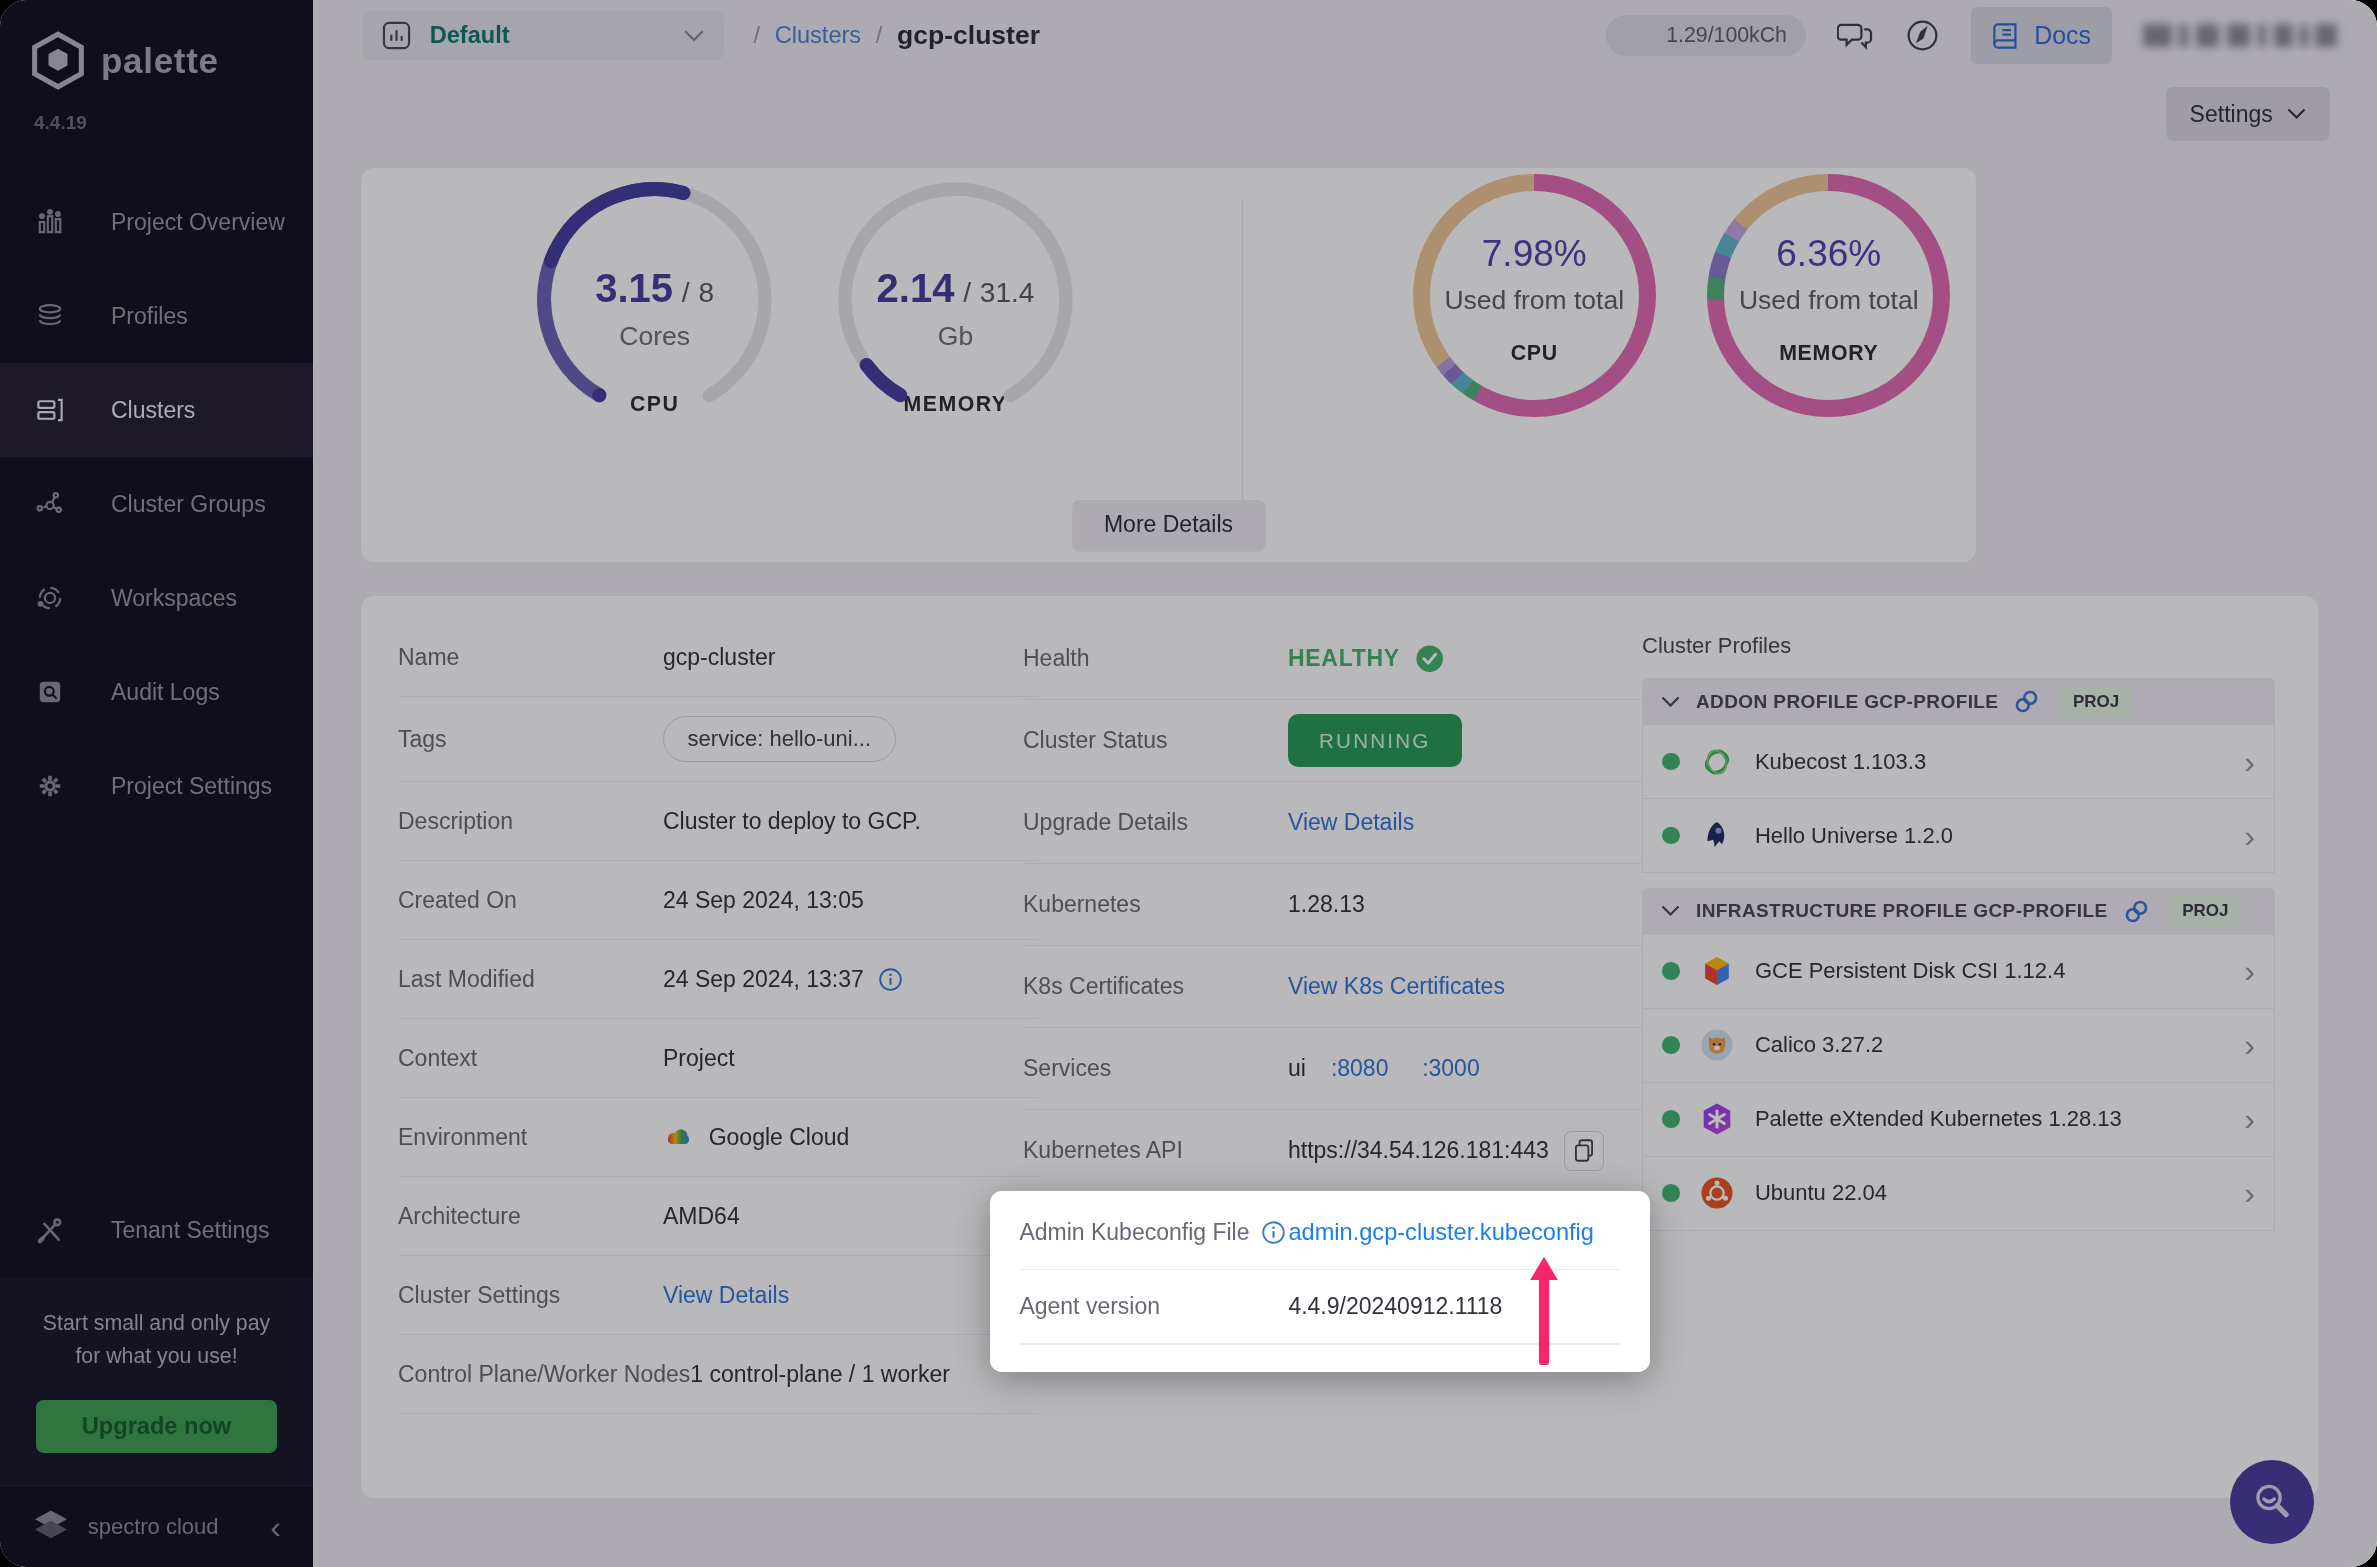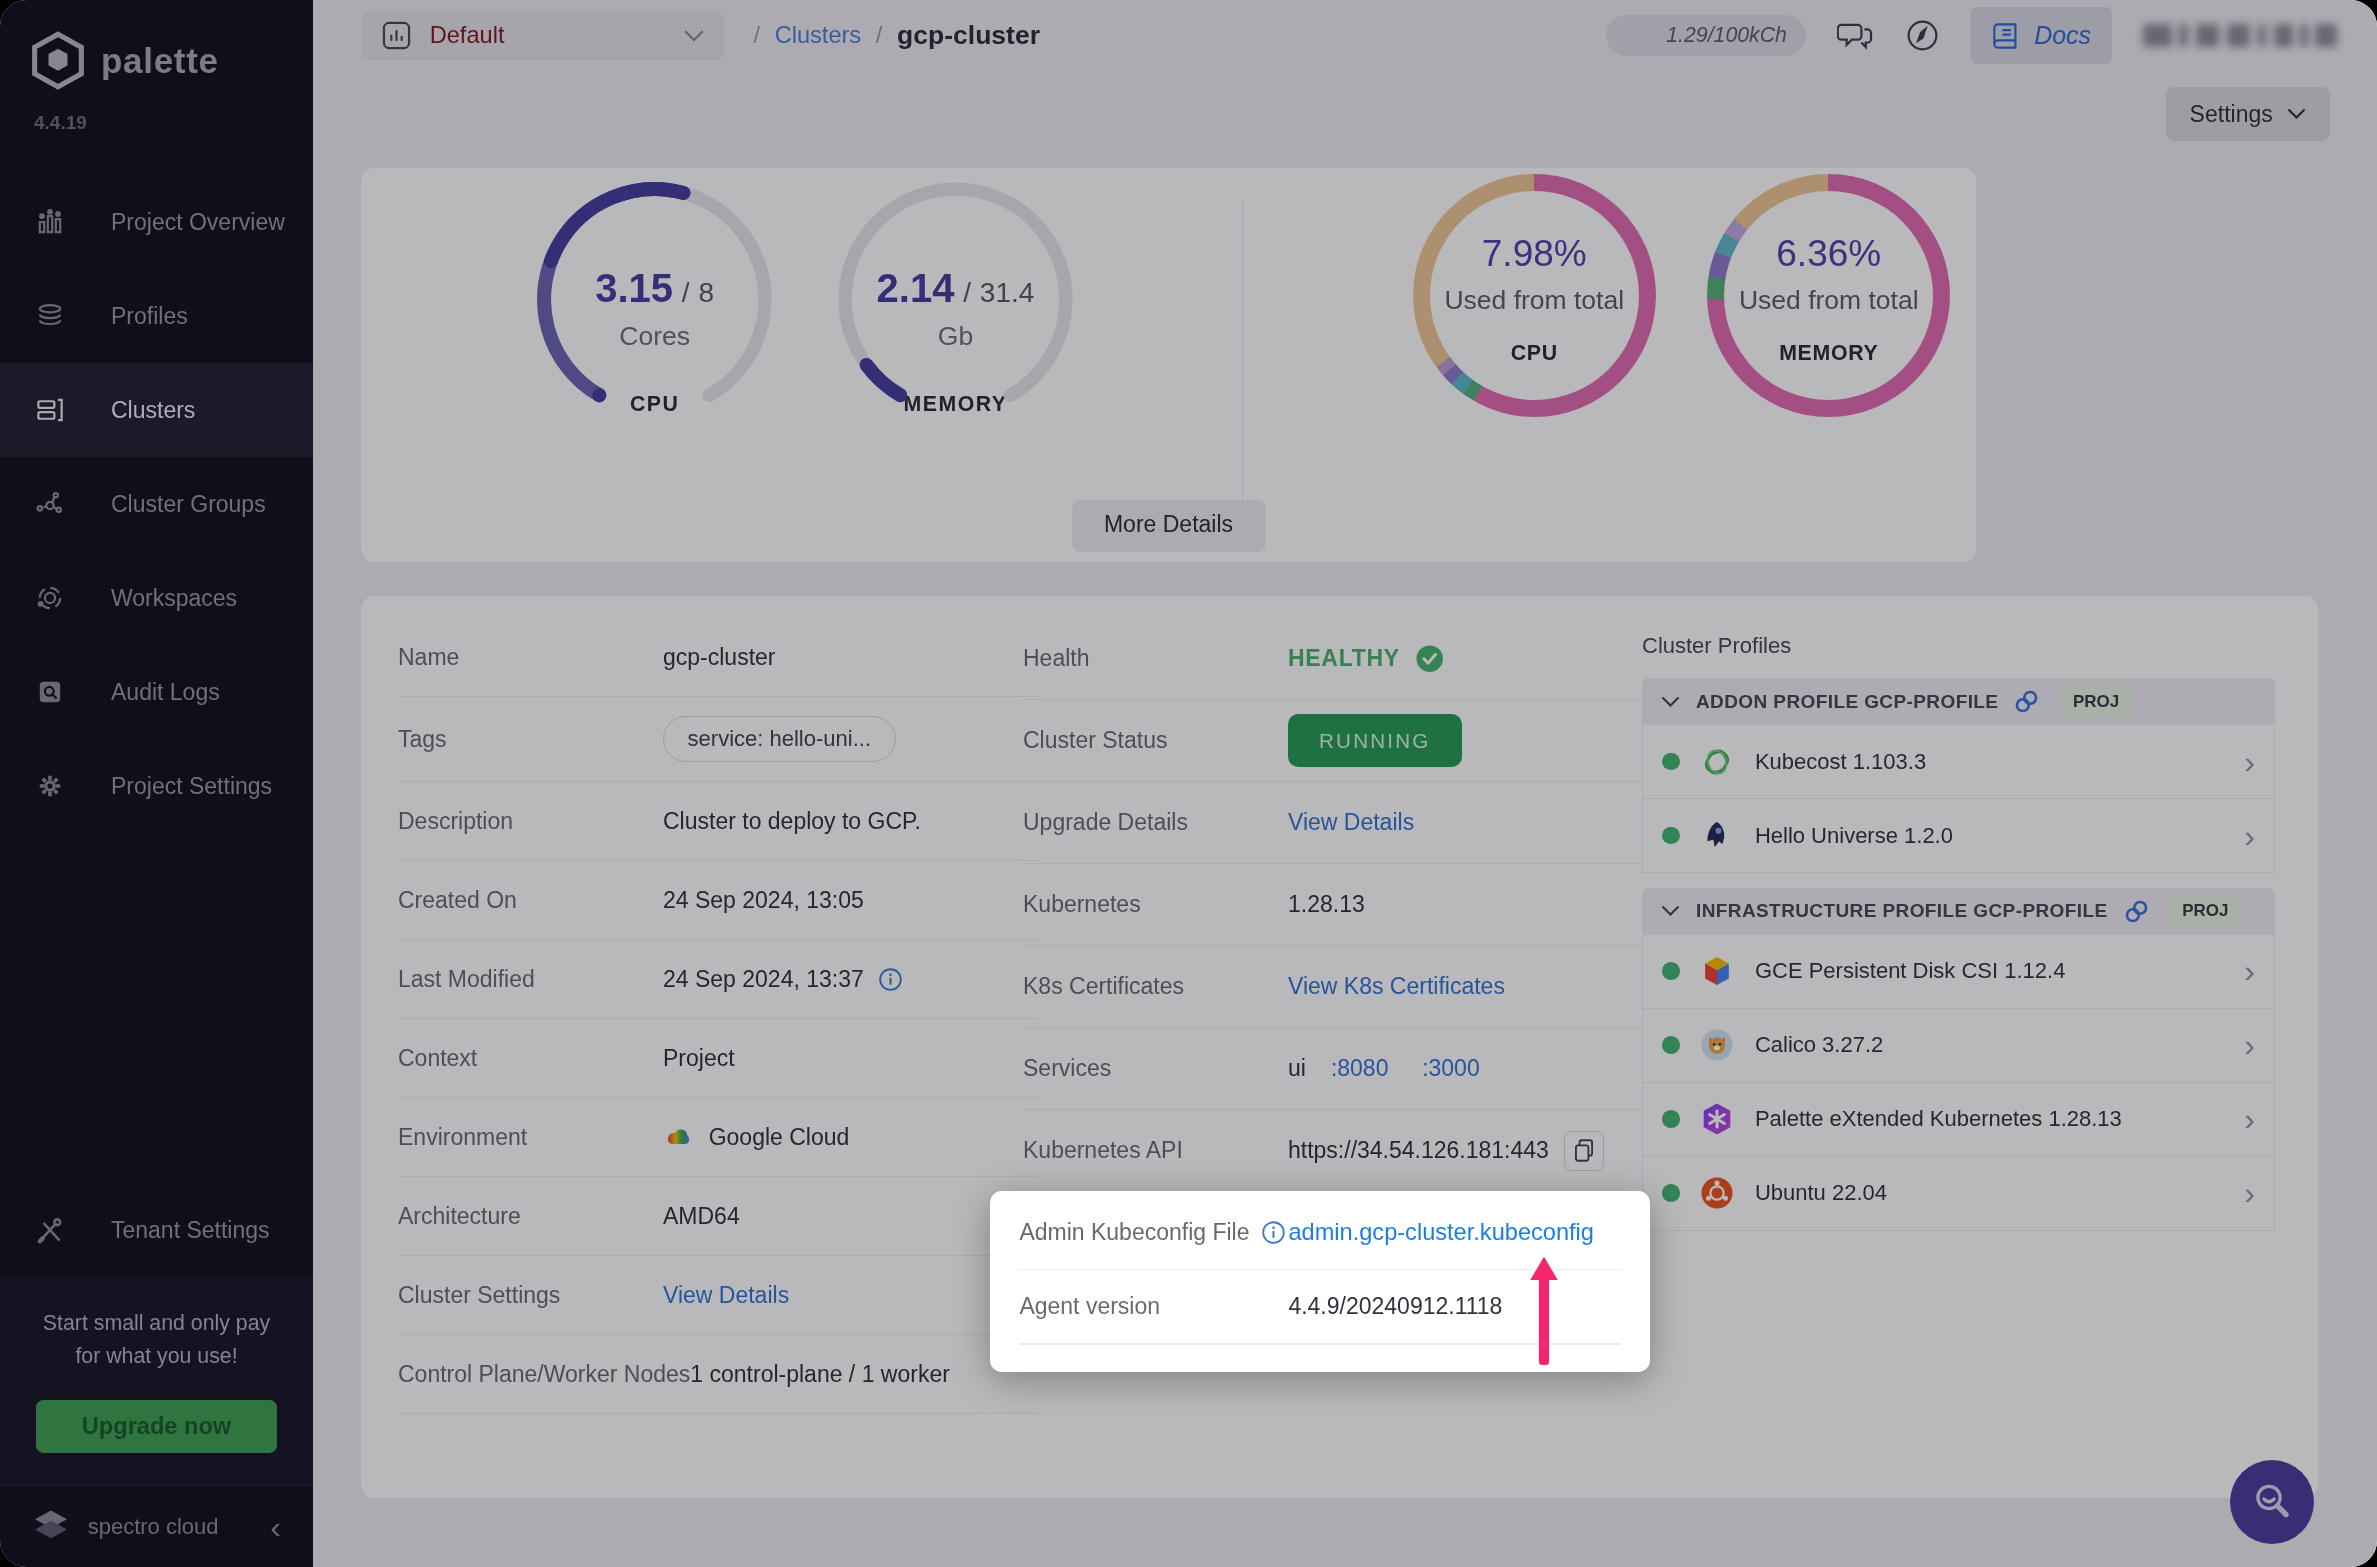"Default" .proj-select .ps-label { color: #7f1d1d -> #0f766e; font-weight: none -> bold }
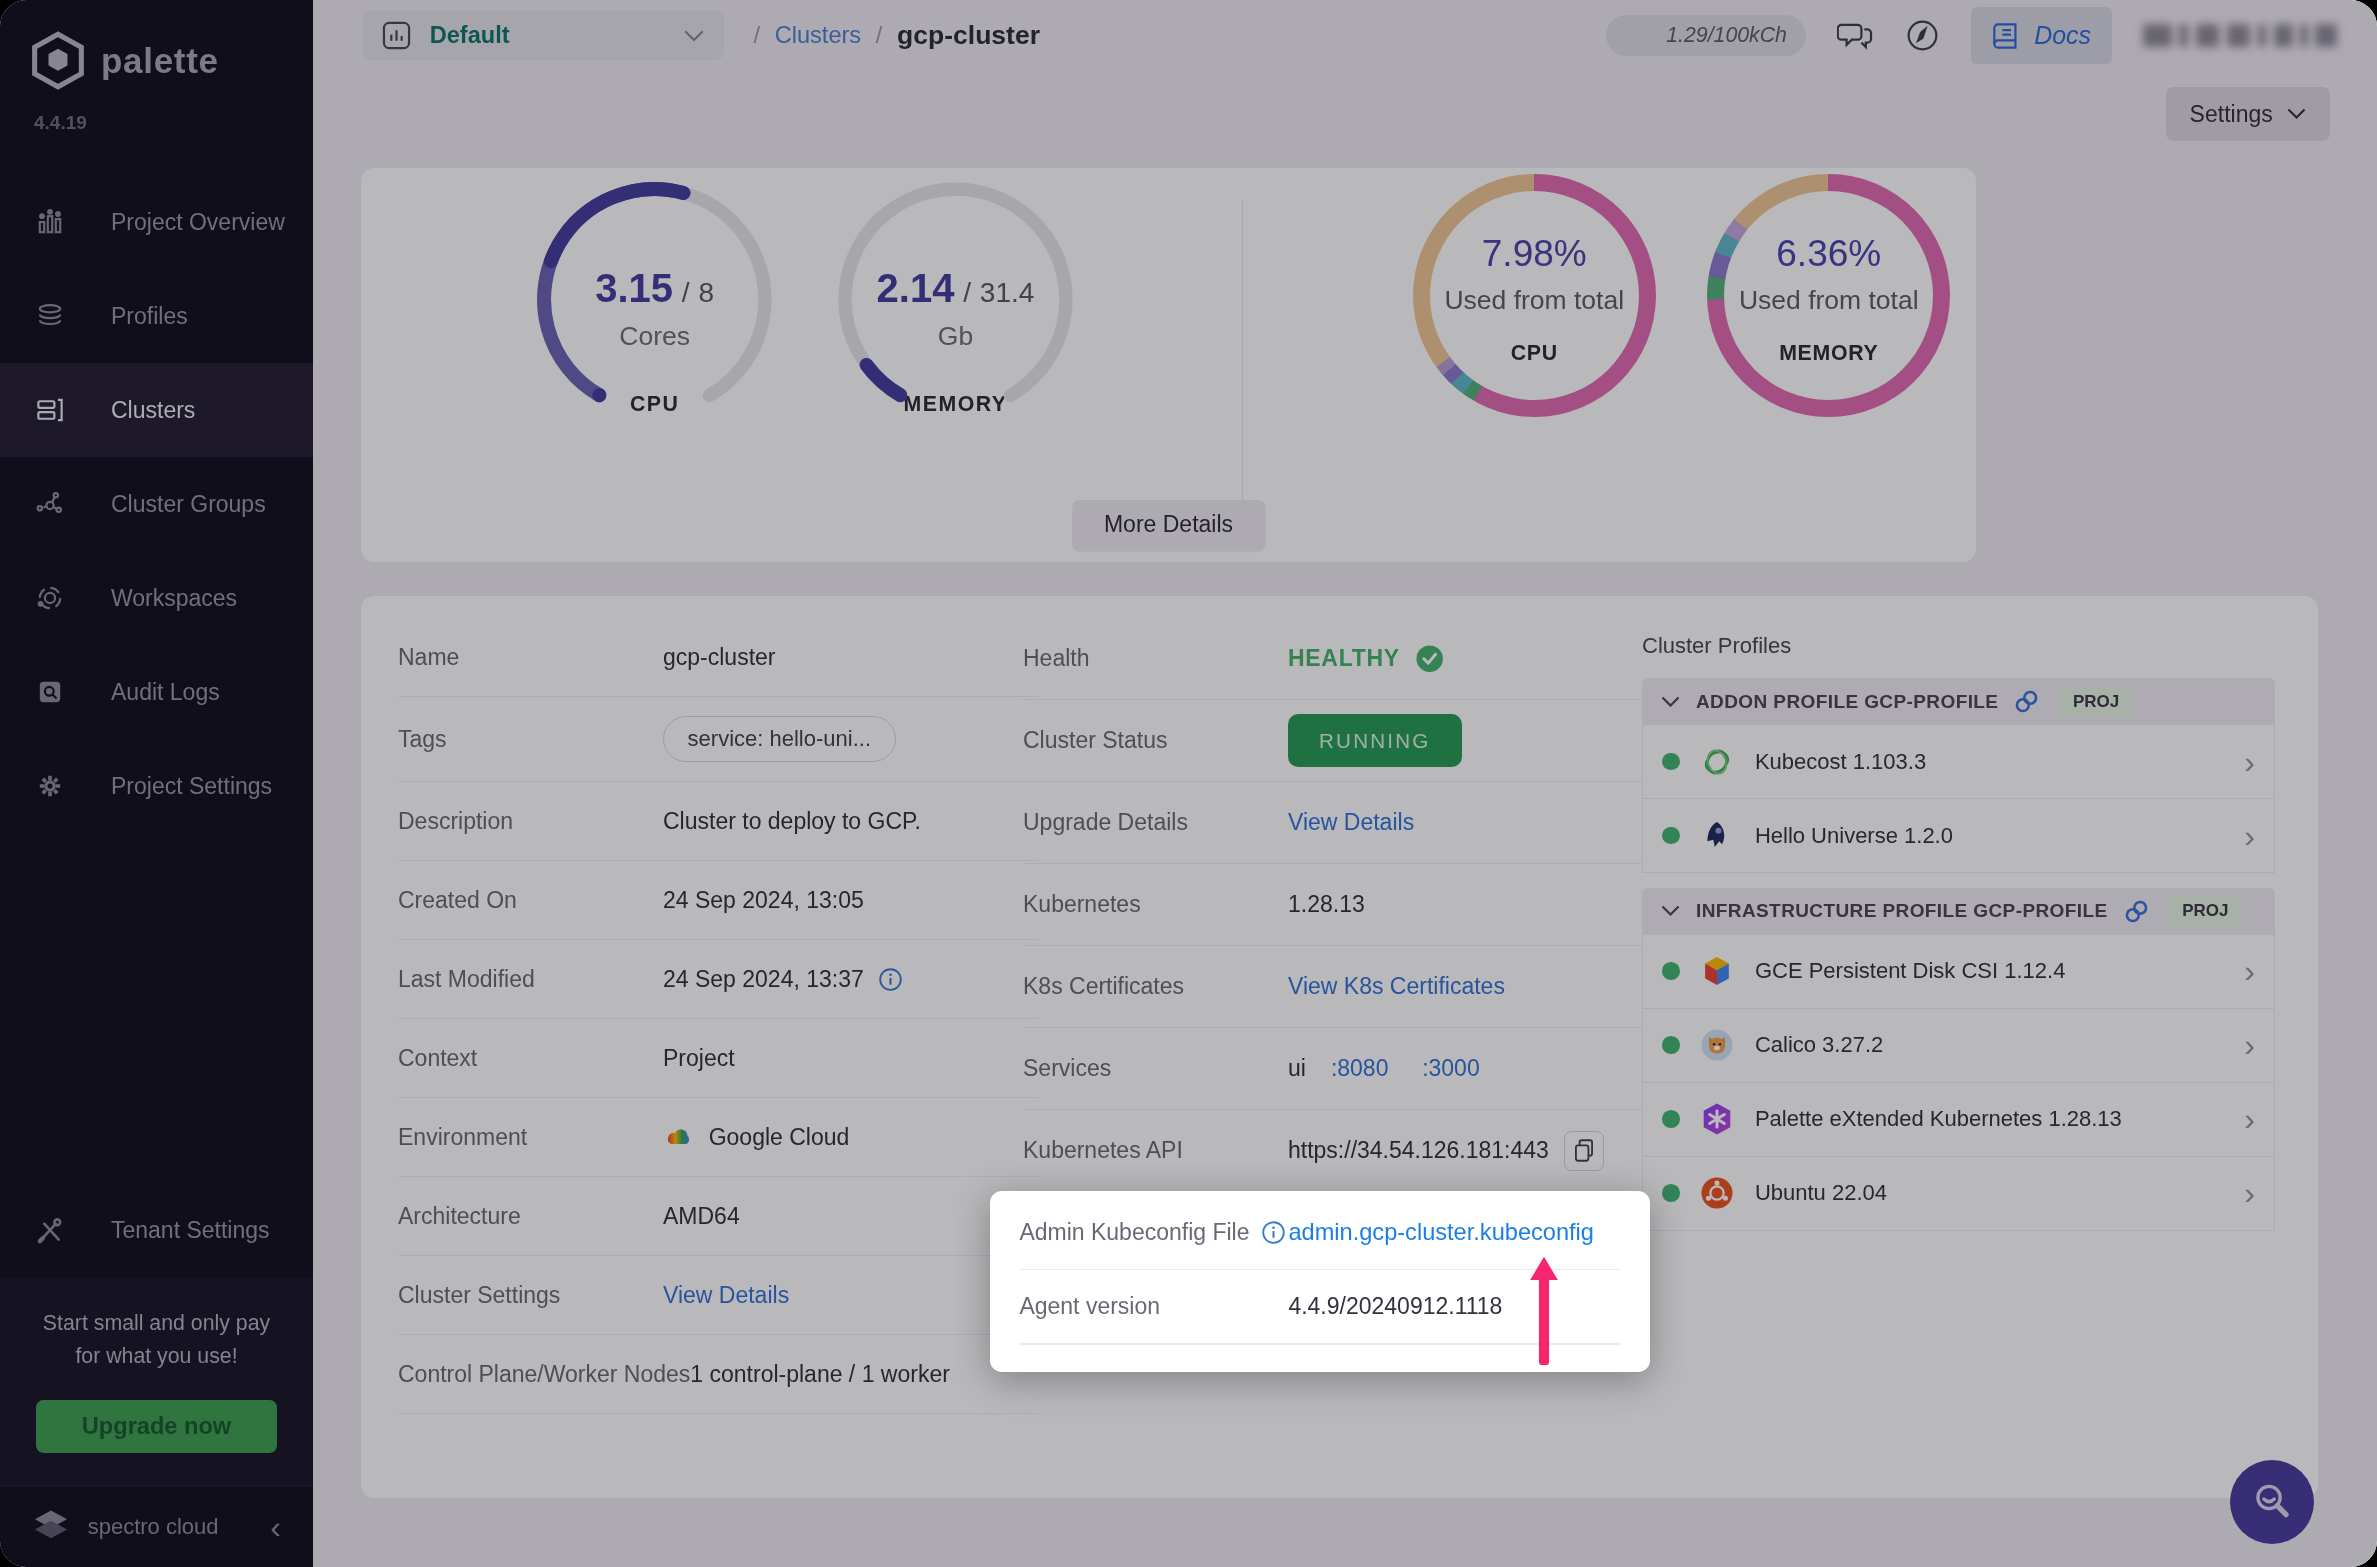"1.29/100kCh" .header-right { font-style: italic -> none }
